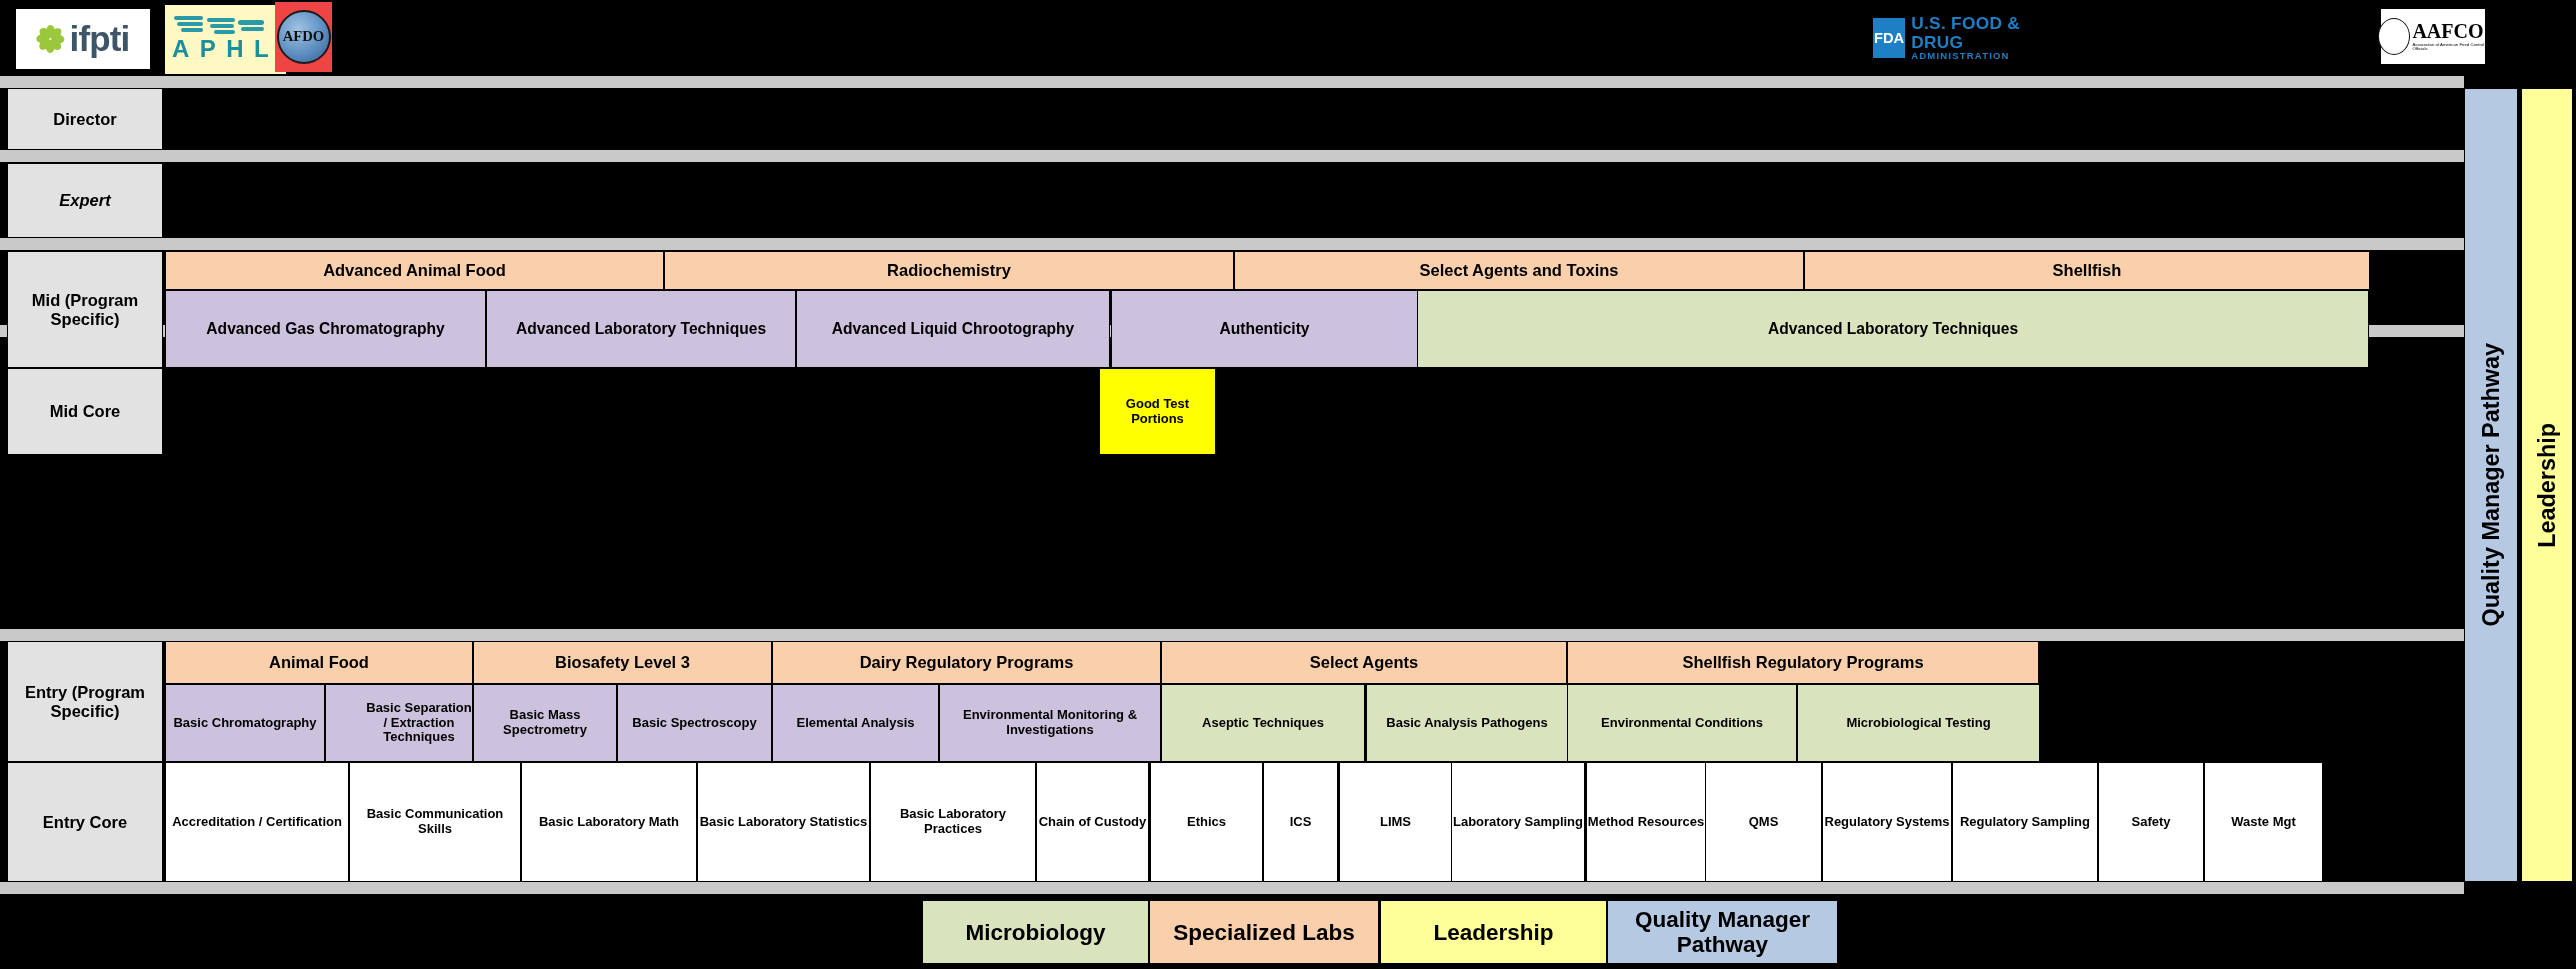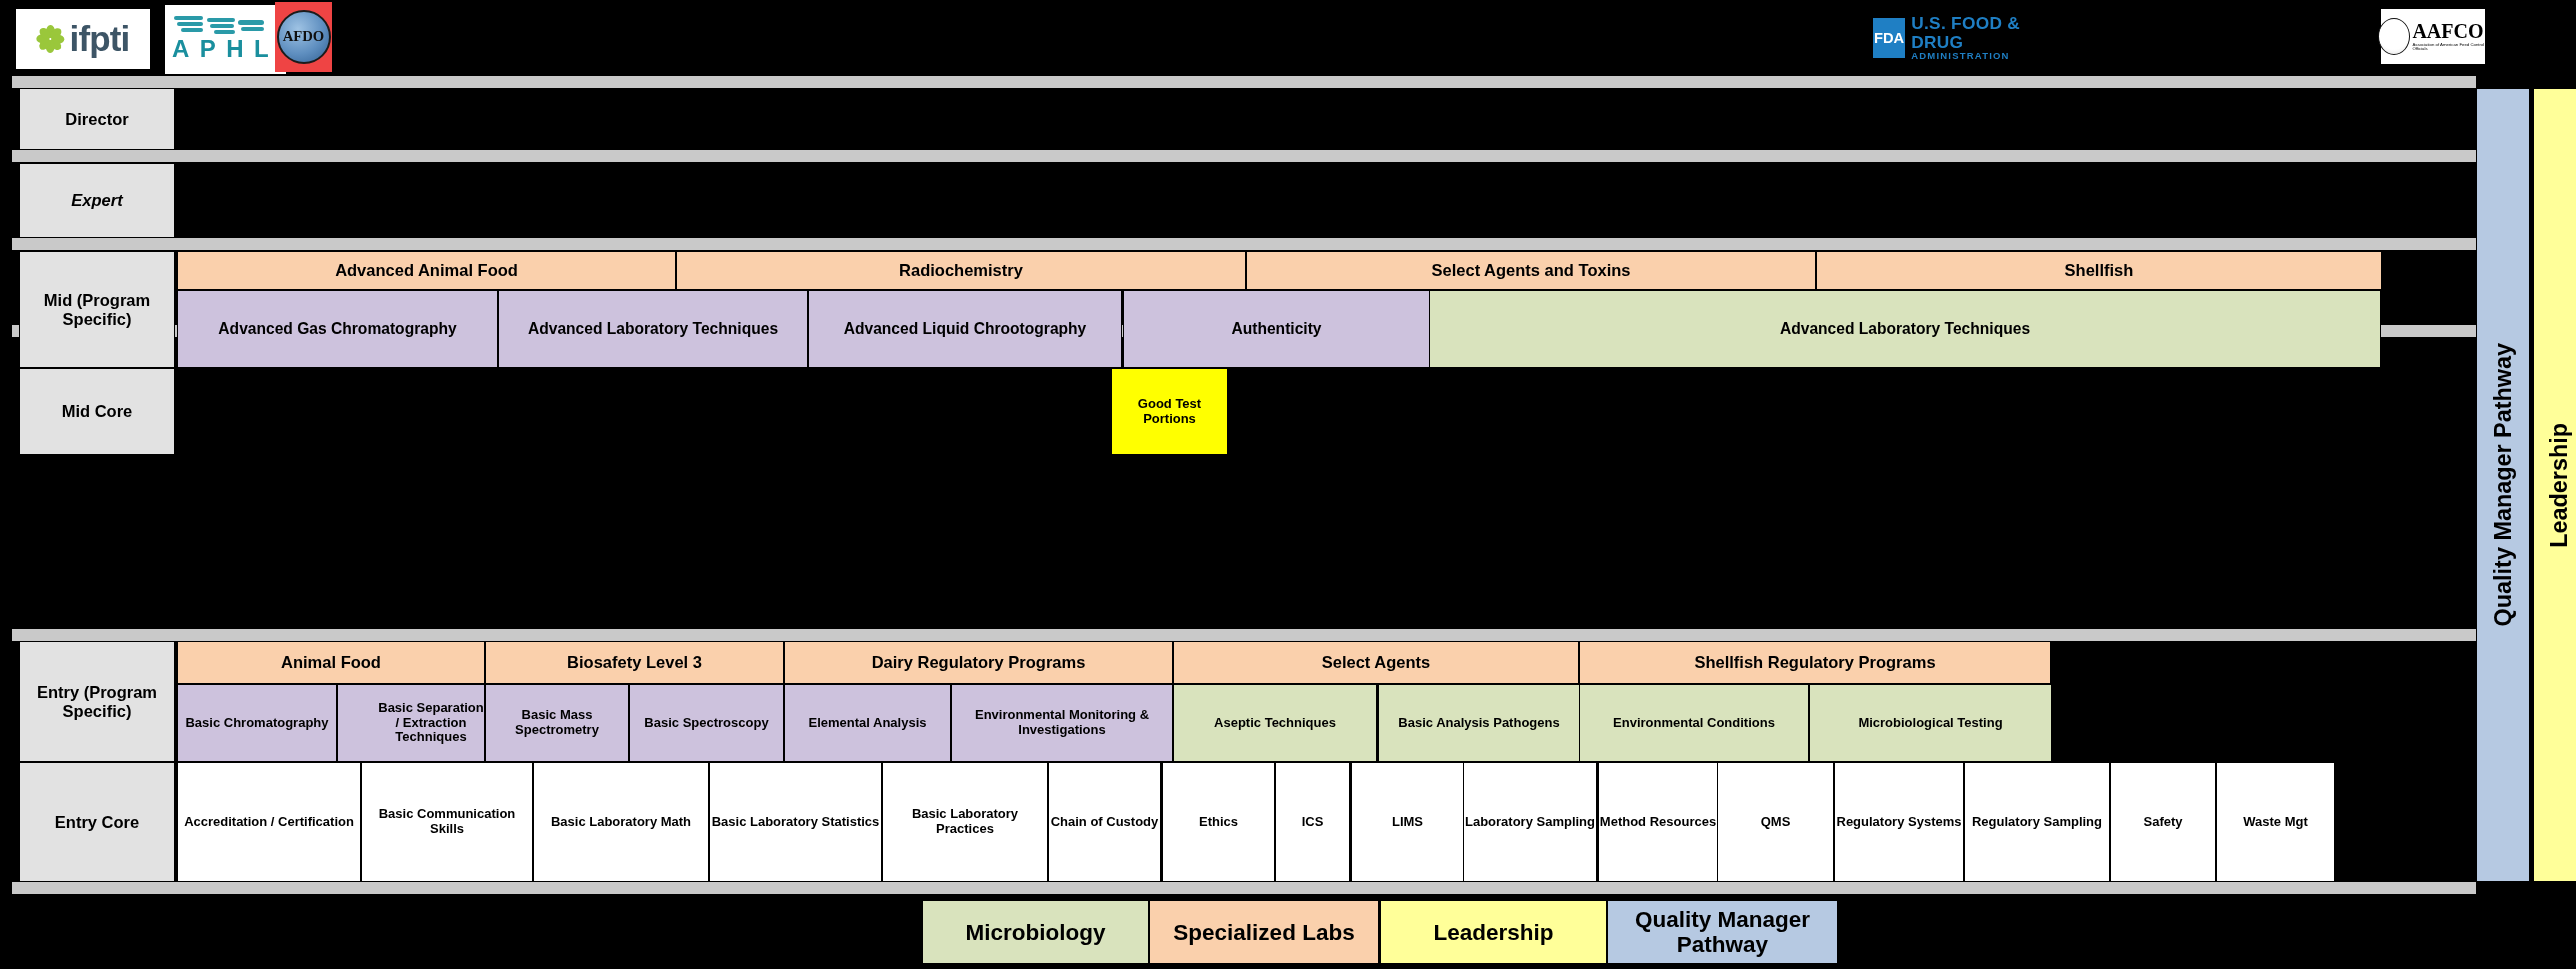"APHL" #logo-aphl { background: #ffffff -> #fef9c3 }
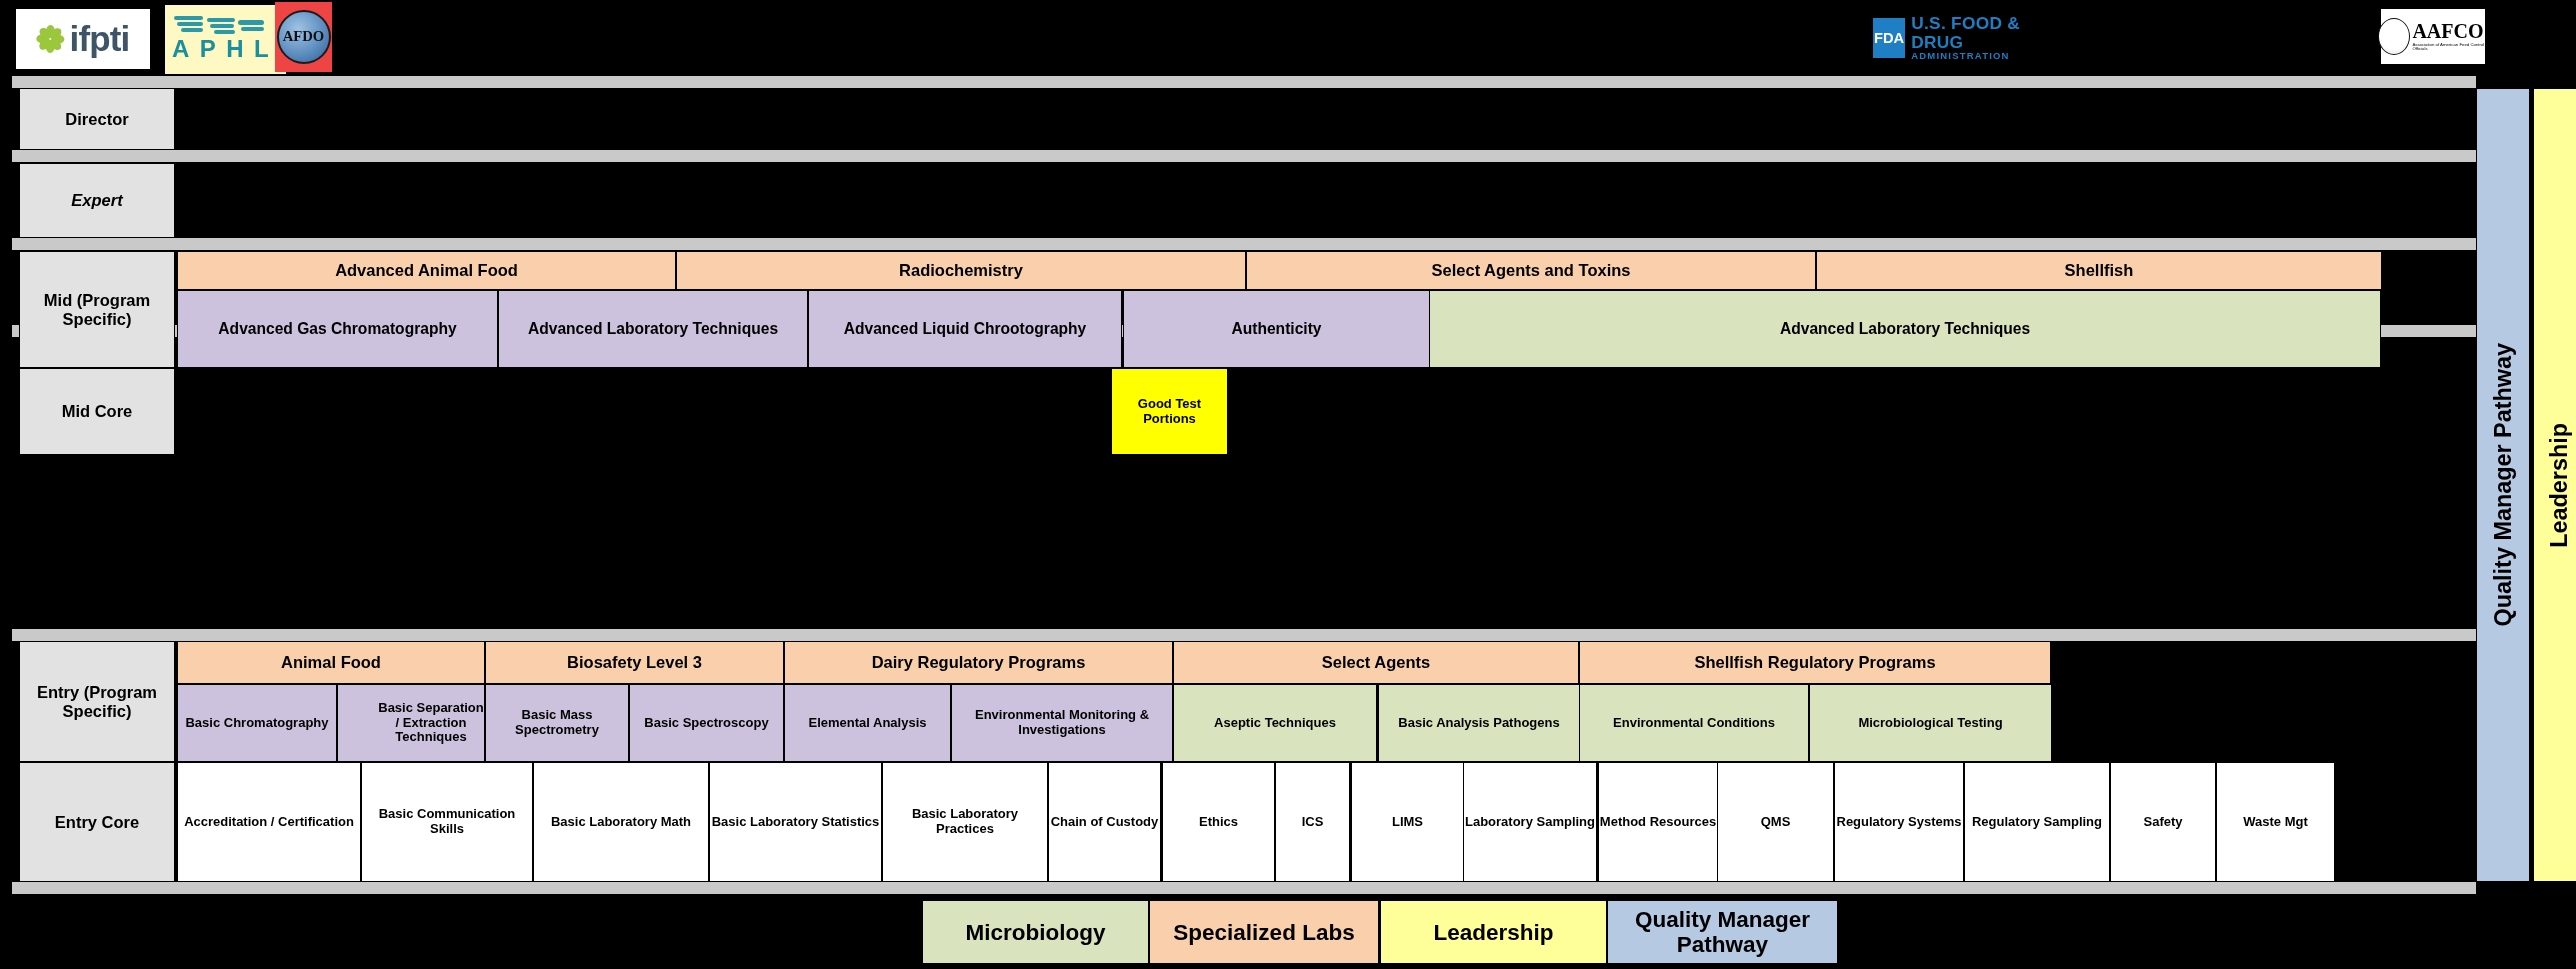"Director" #matrix { left: 12px -> 0 }
